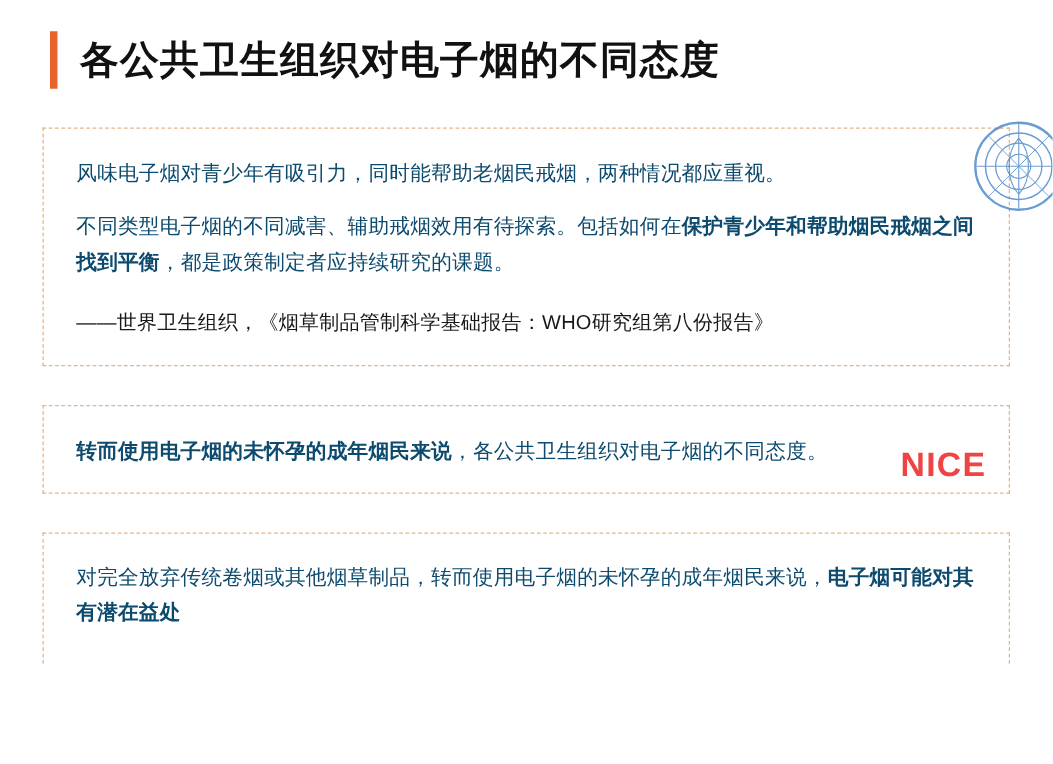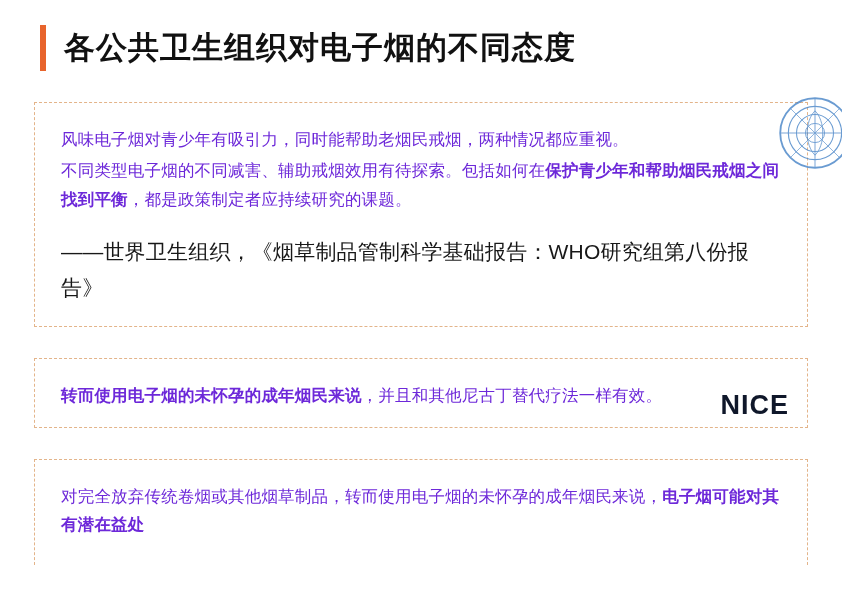"风味电子烟对青少年有吸引力，同时能帮助老烟民戒烟，两种情况都应重视。" .para { color: #6d28d9 -> #0c4a6e }
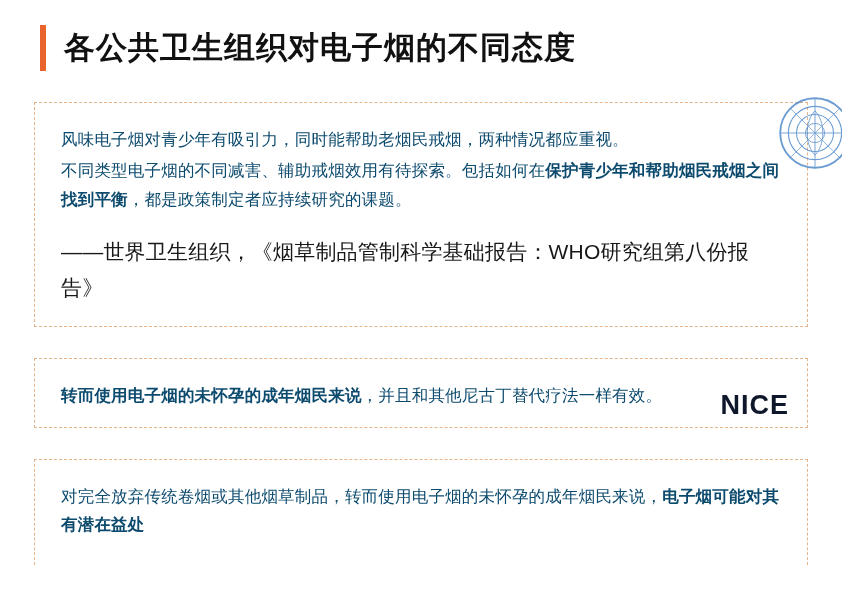"不同类型电子烟的不同减害、辅助戒烟效用有待探索。包括如何在保护青少年和帮助烟民戒" .para + .para { margin-top: 3px -> 14px }
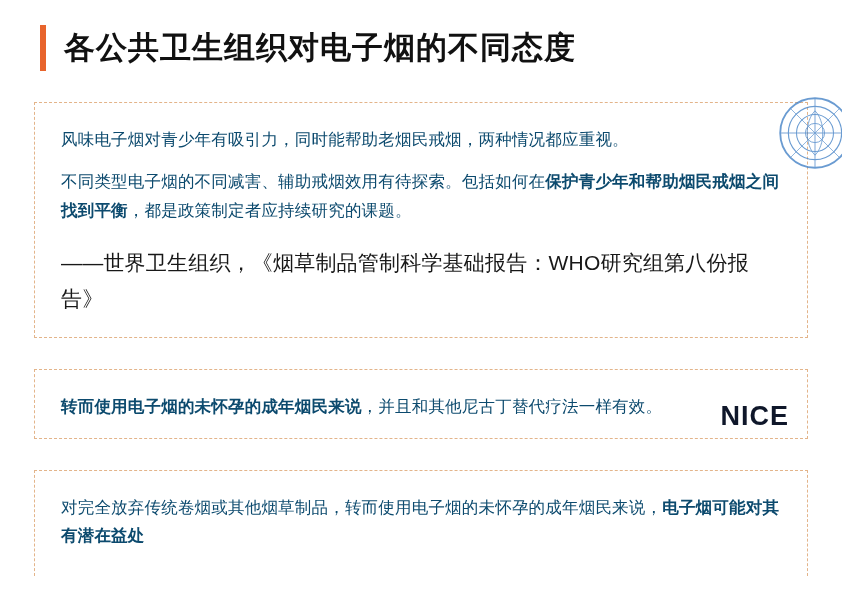"——世界卫生组织，《烟草制品管制科学基础报告：WHO研究组第八份报告》" .source { font-size: 21px -> 16px }
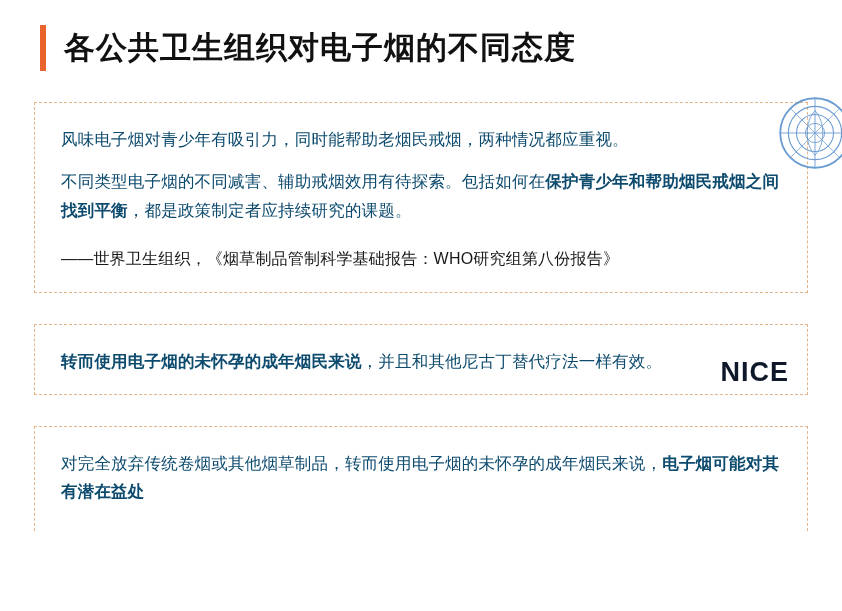"，并且和其他尼古丁替代疗法一样有效。" span { text: 并且和其他尼古丁替代疗法一样有效 -> 各公共卫生组织对电子烟的不同态度 }
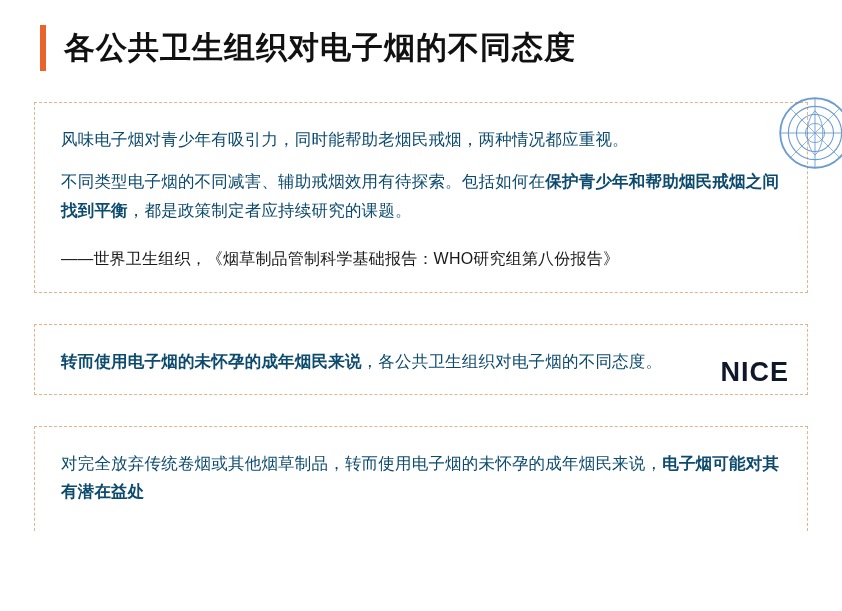"NICE" .nice-word { color: #0f172a -> #ef4444 }
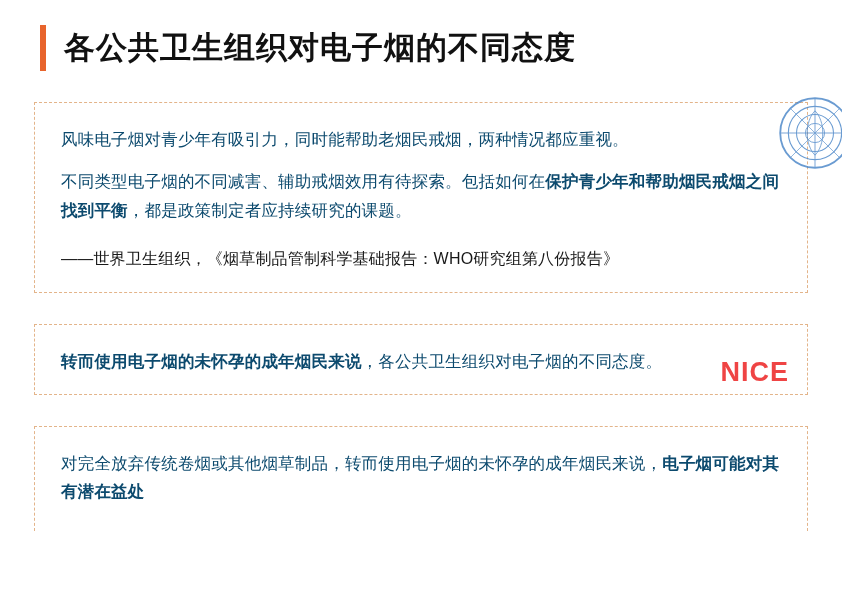"对完全放弃传统卷烟或其他烟草制品，转而使用电子烟的未怀孕的成年烟民来说，电子烟可" .block-3 { font-family: none -> Liberation Mono, monospace }
